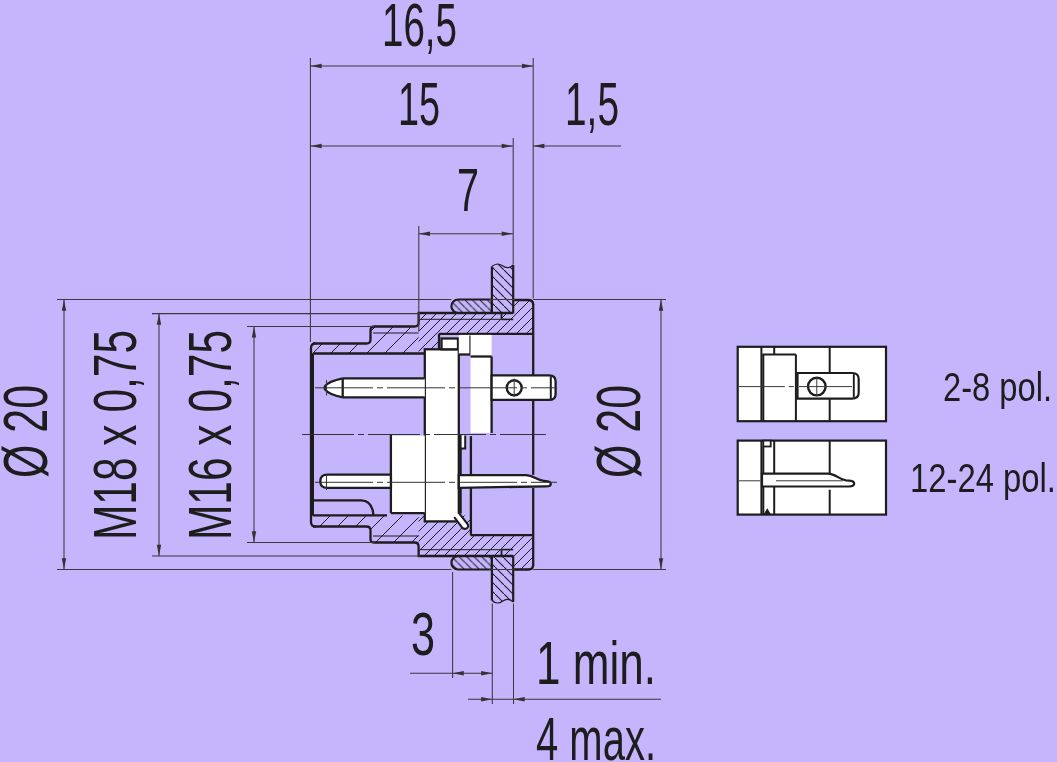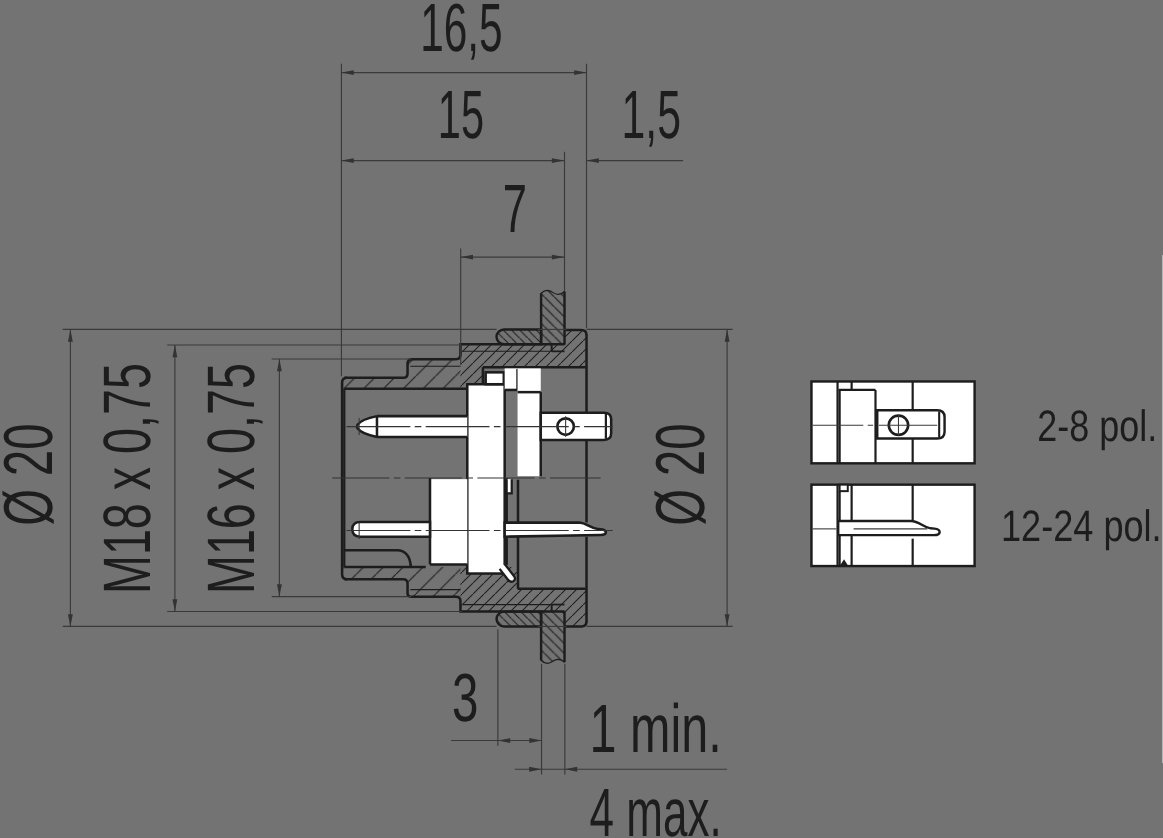"16,5" #page { background: #737373 -> #c4b5fd }
